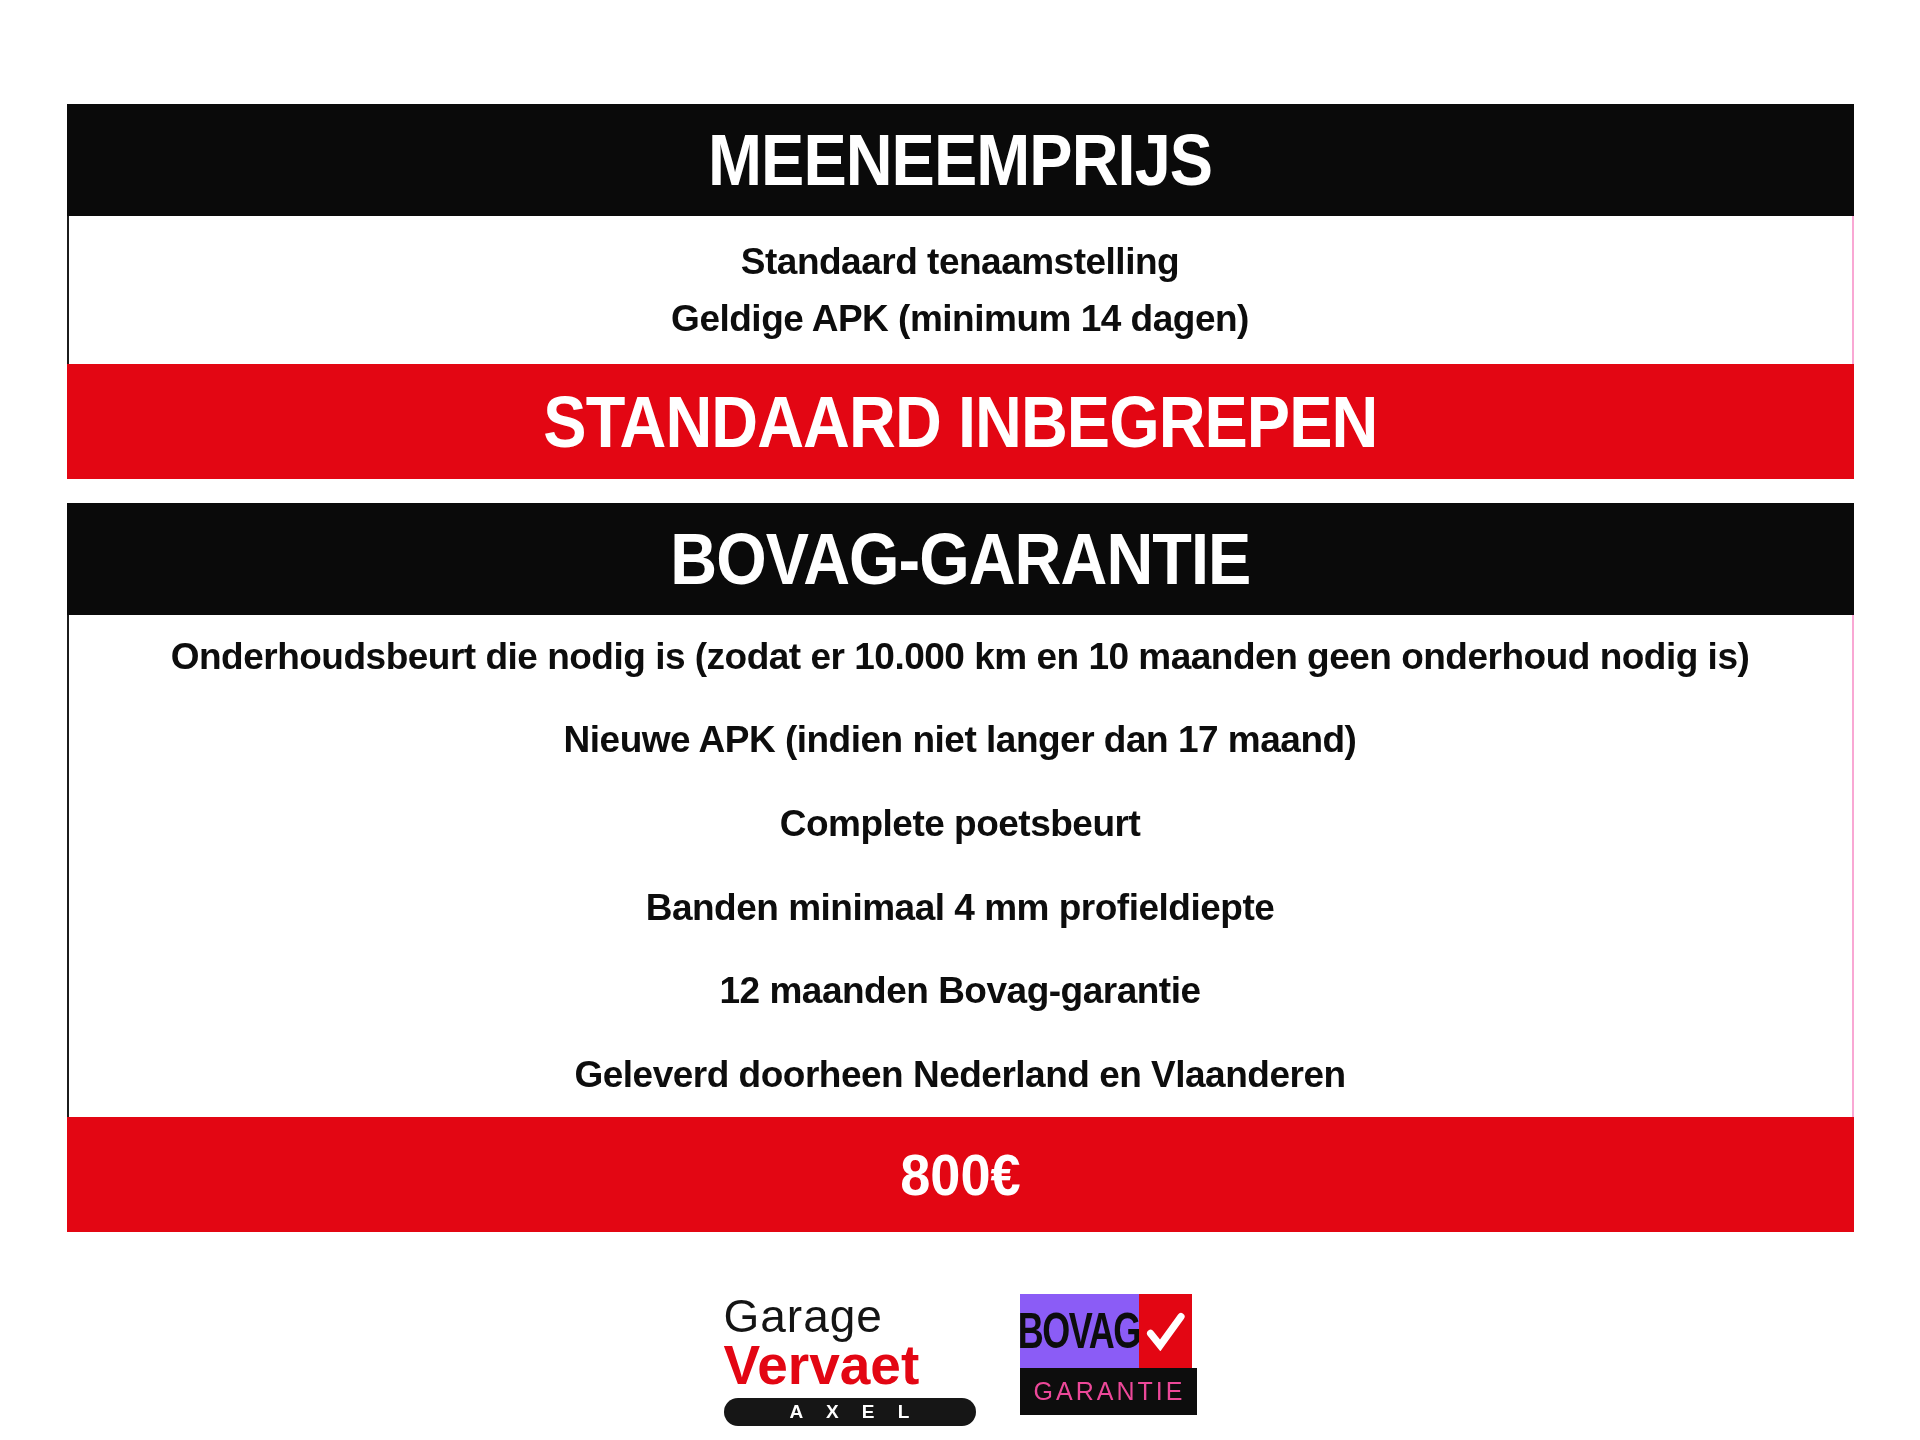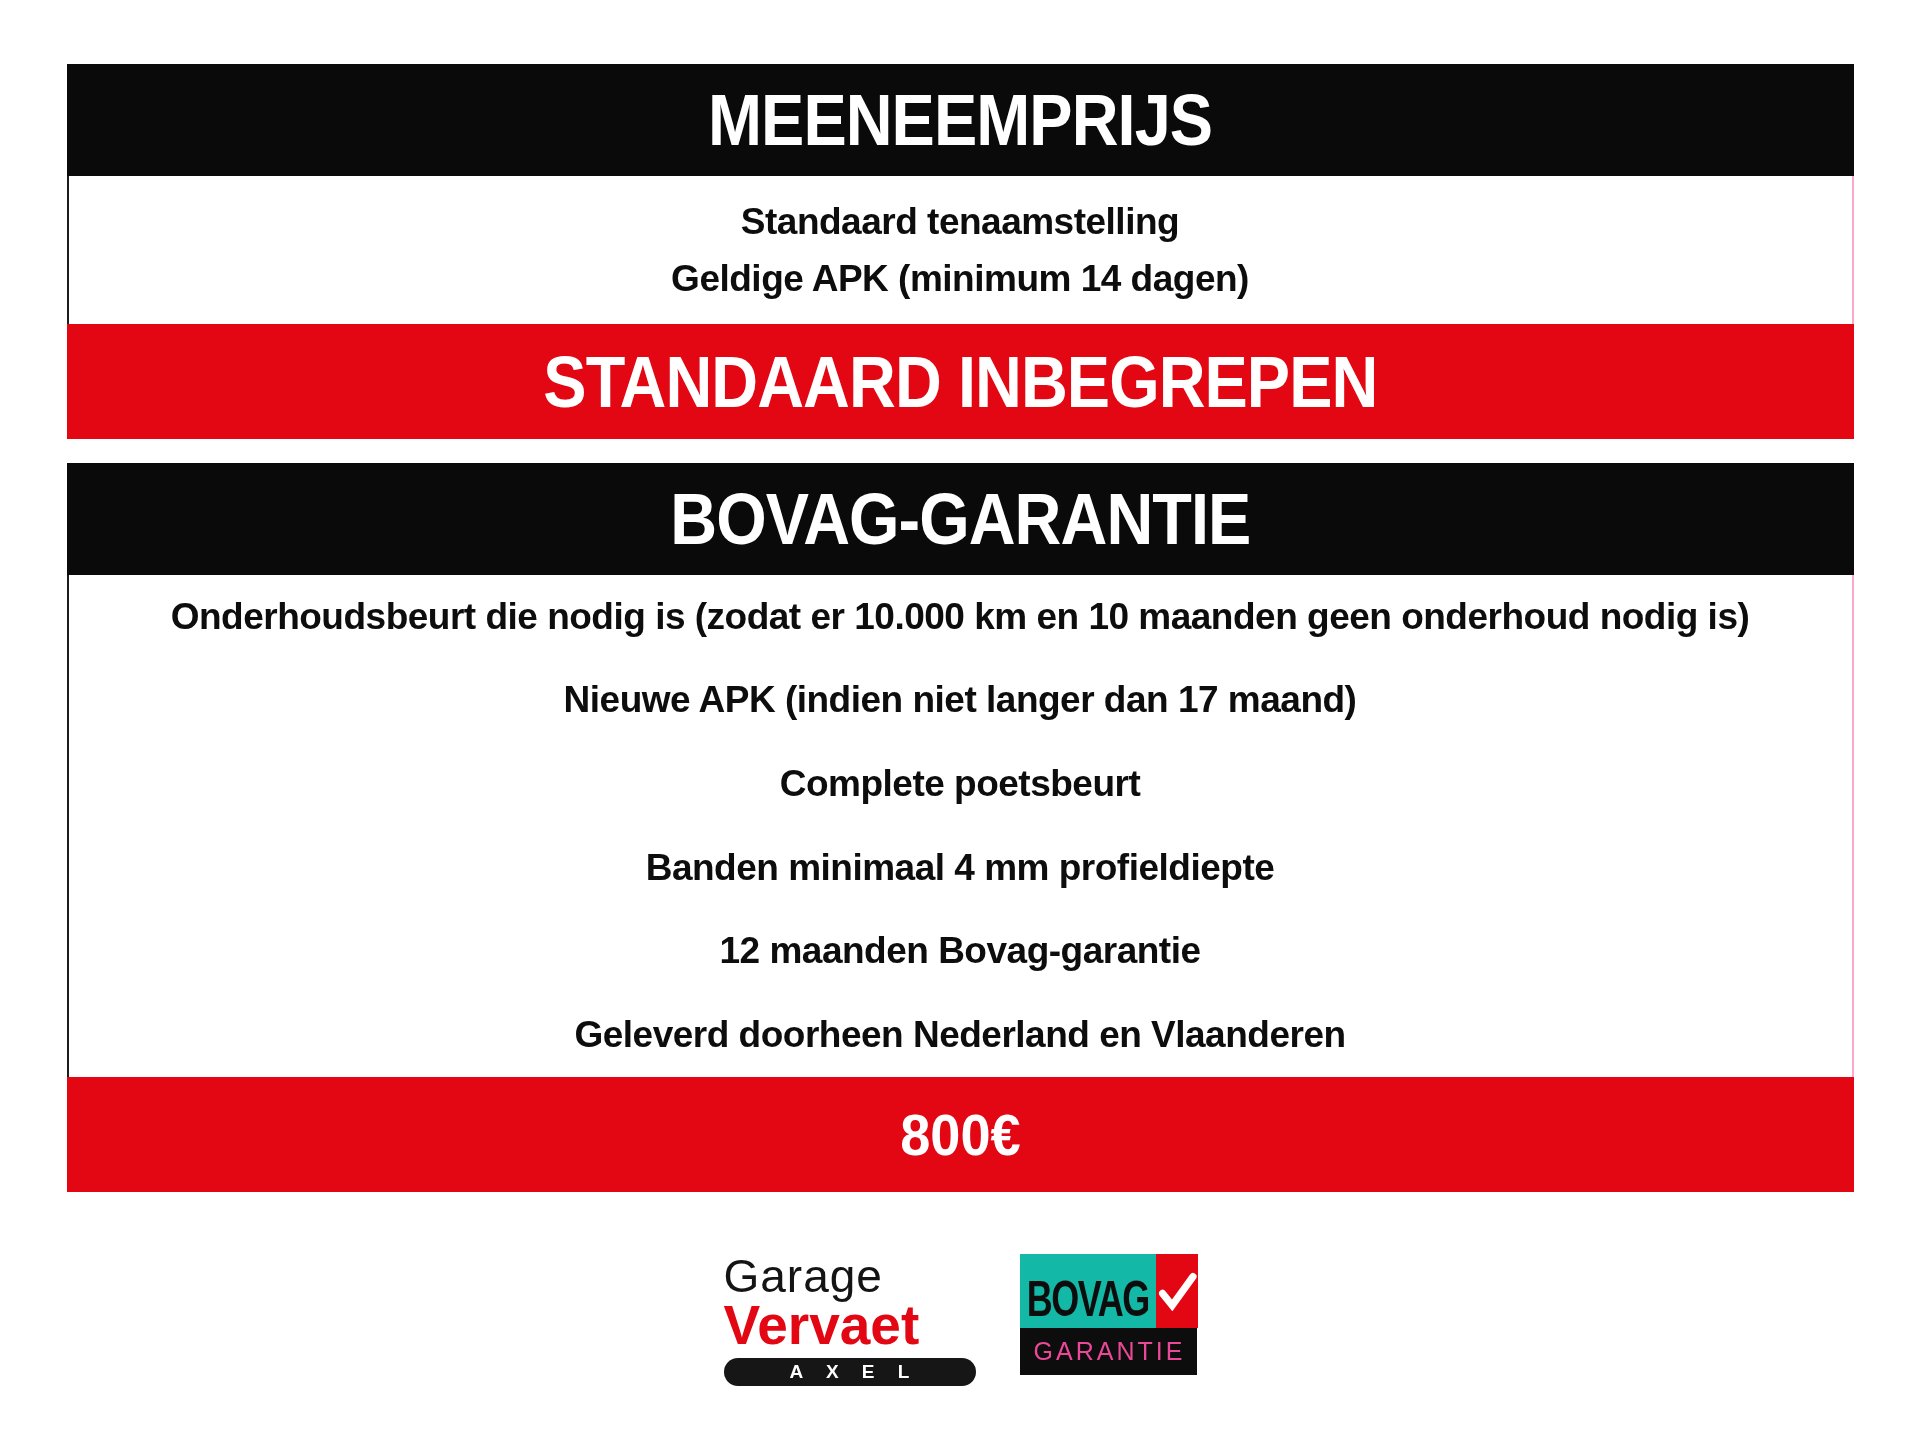"MEENEEMPRIJS" .card-first { padding-top: 64px -> 104px }
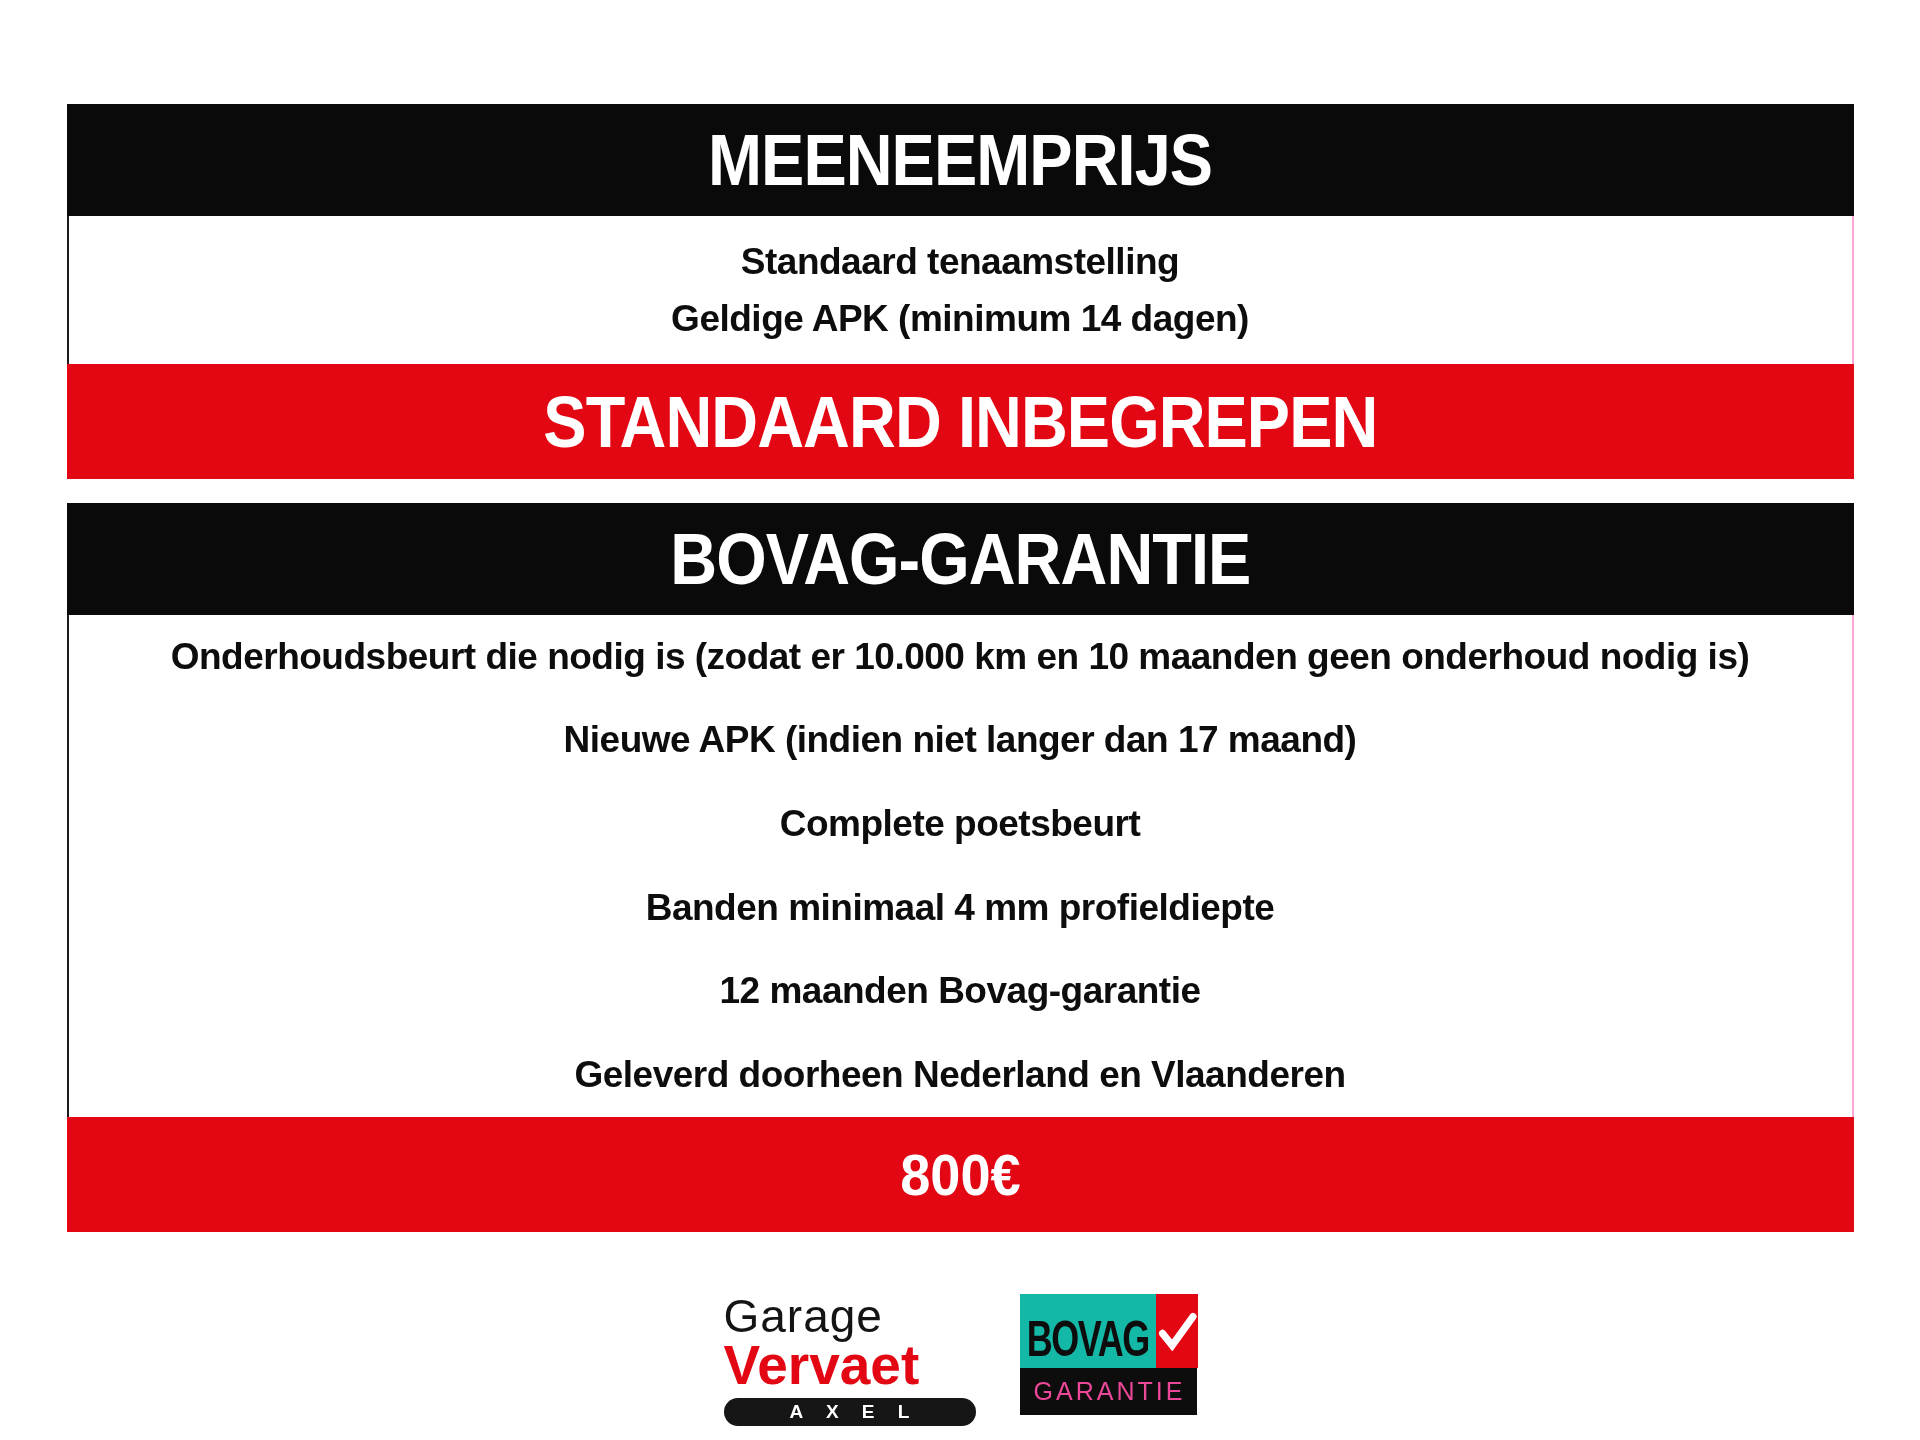"BOVAG" .bv-brand-cell { align-items: flex-end -> center; background: #14b8a6 -> #8b5cf6; width: 136px -> 119px }
